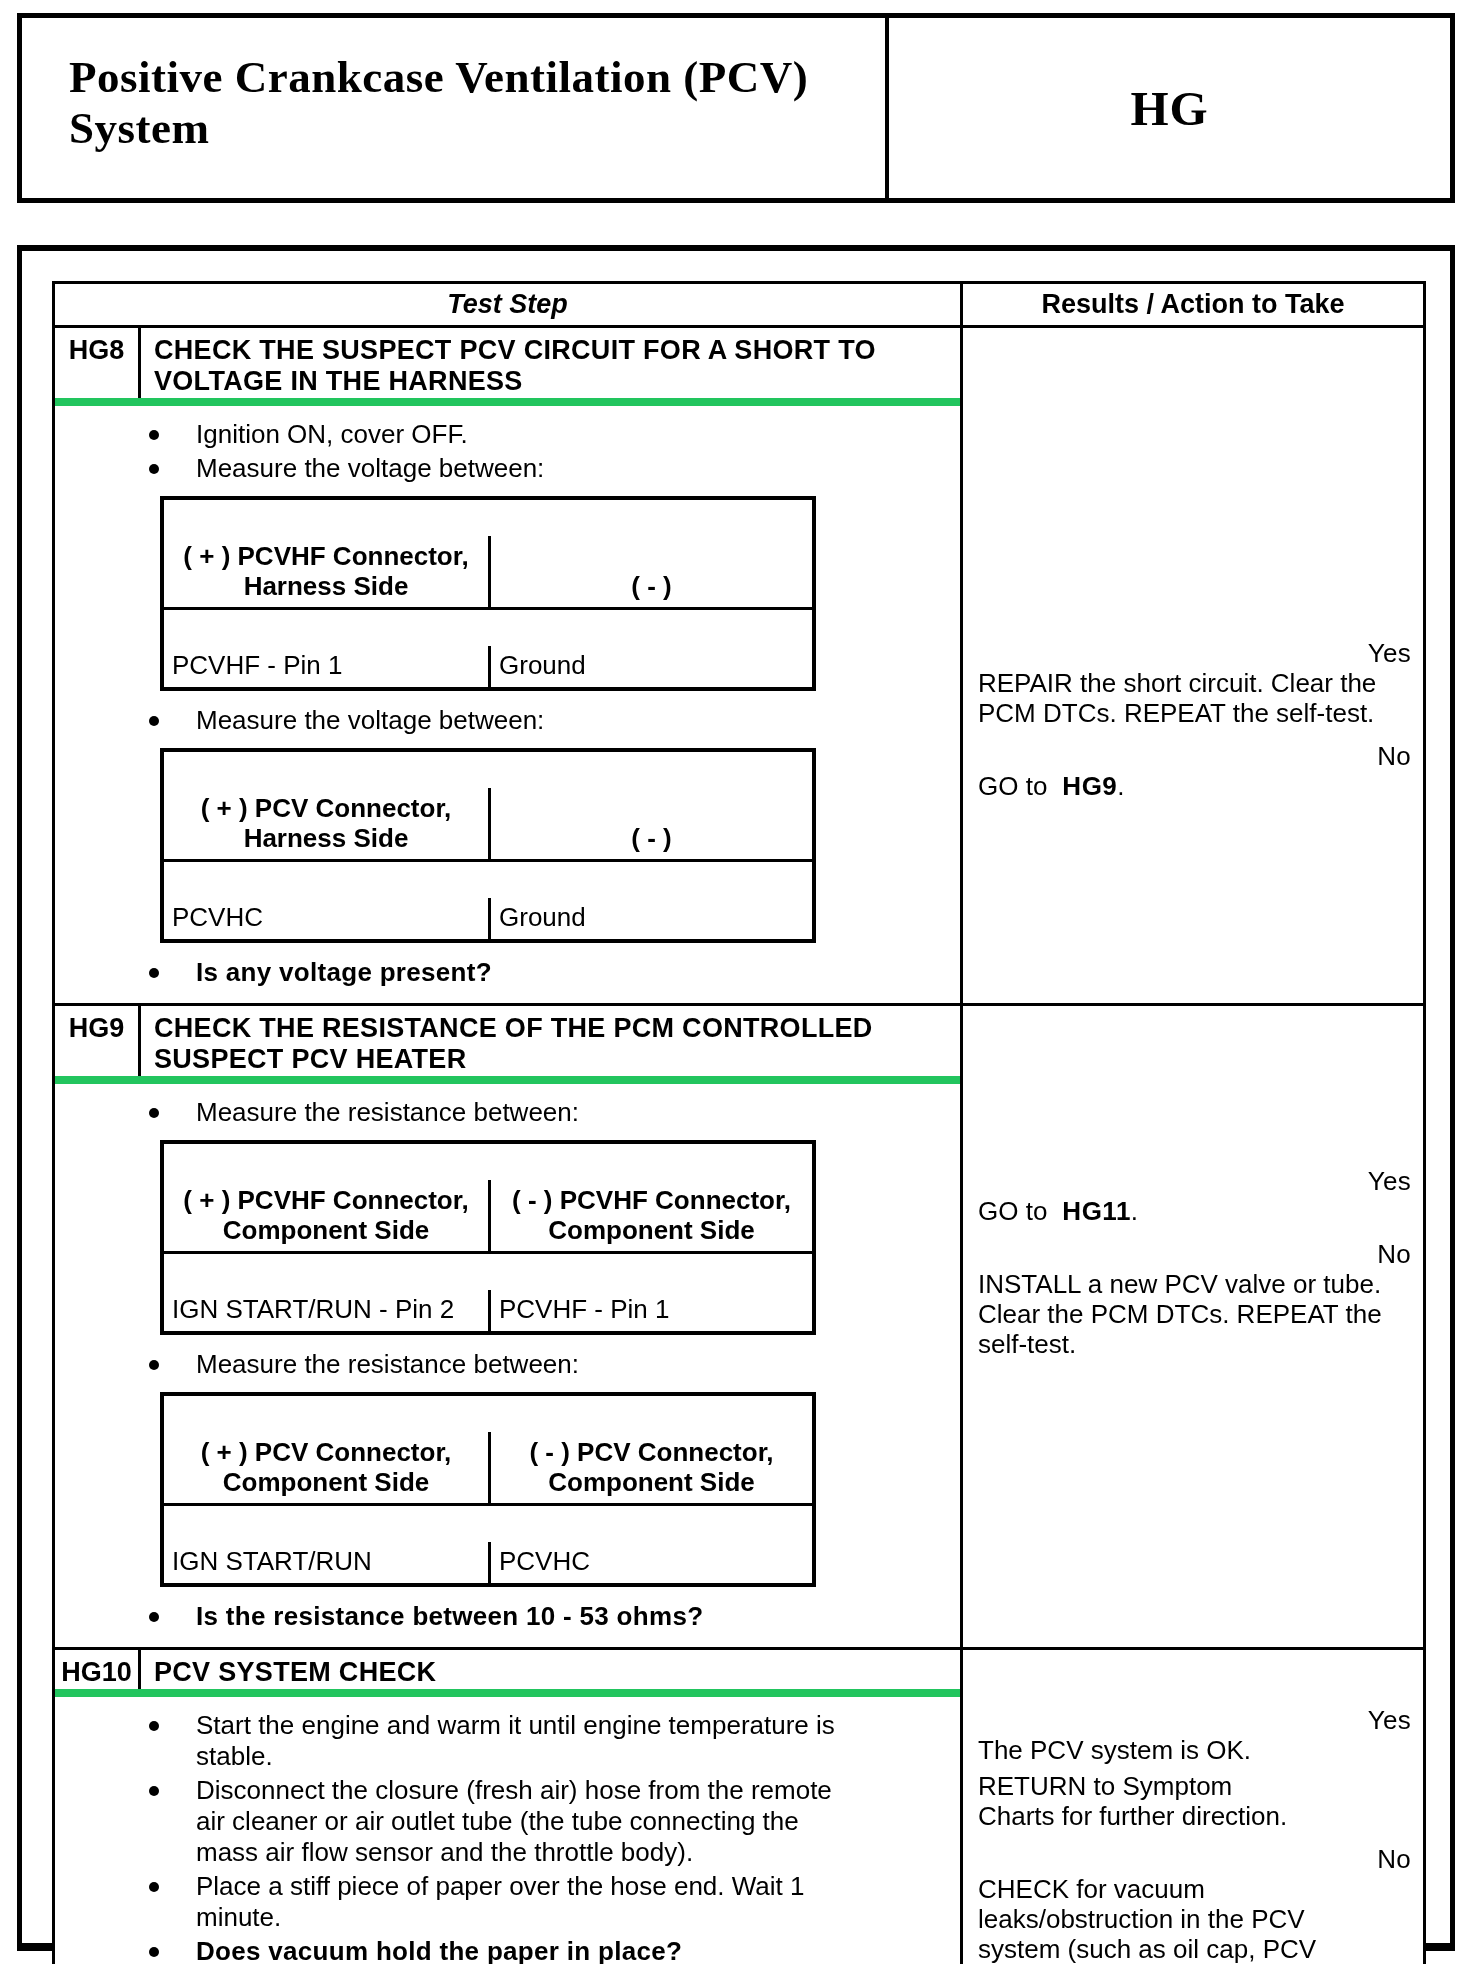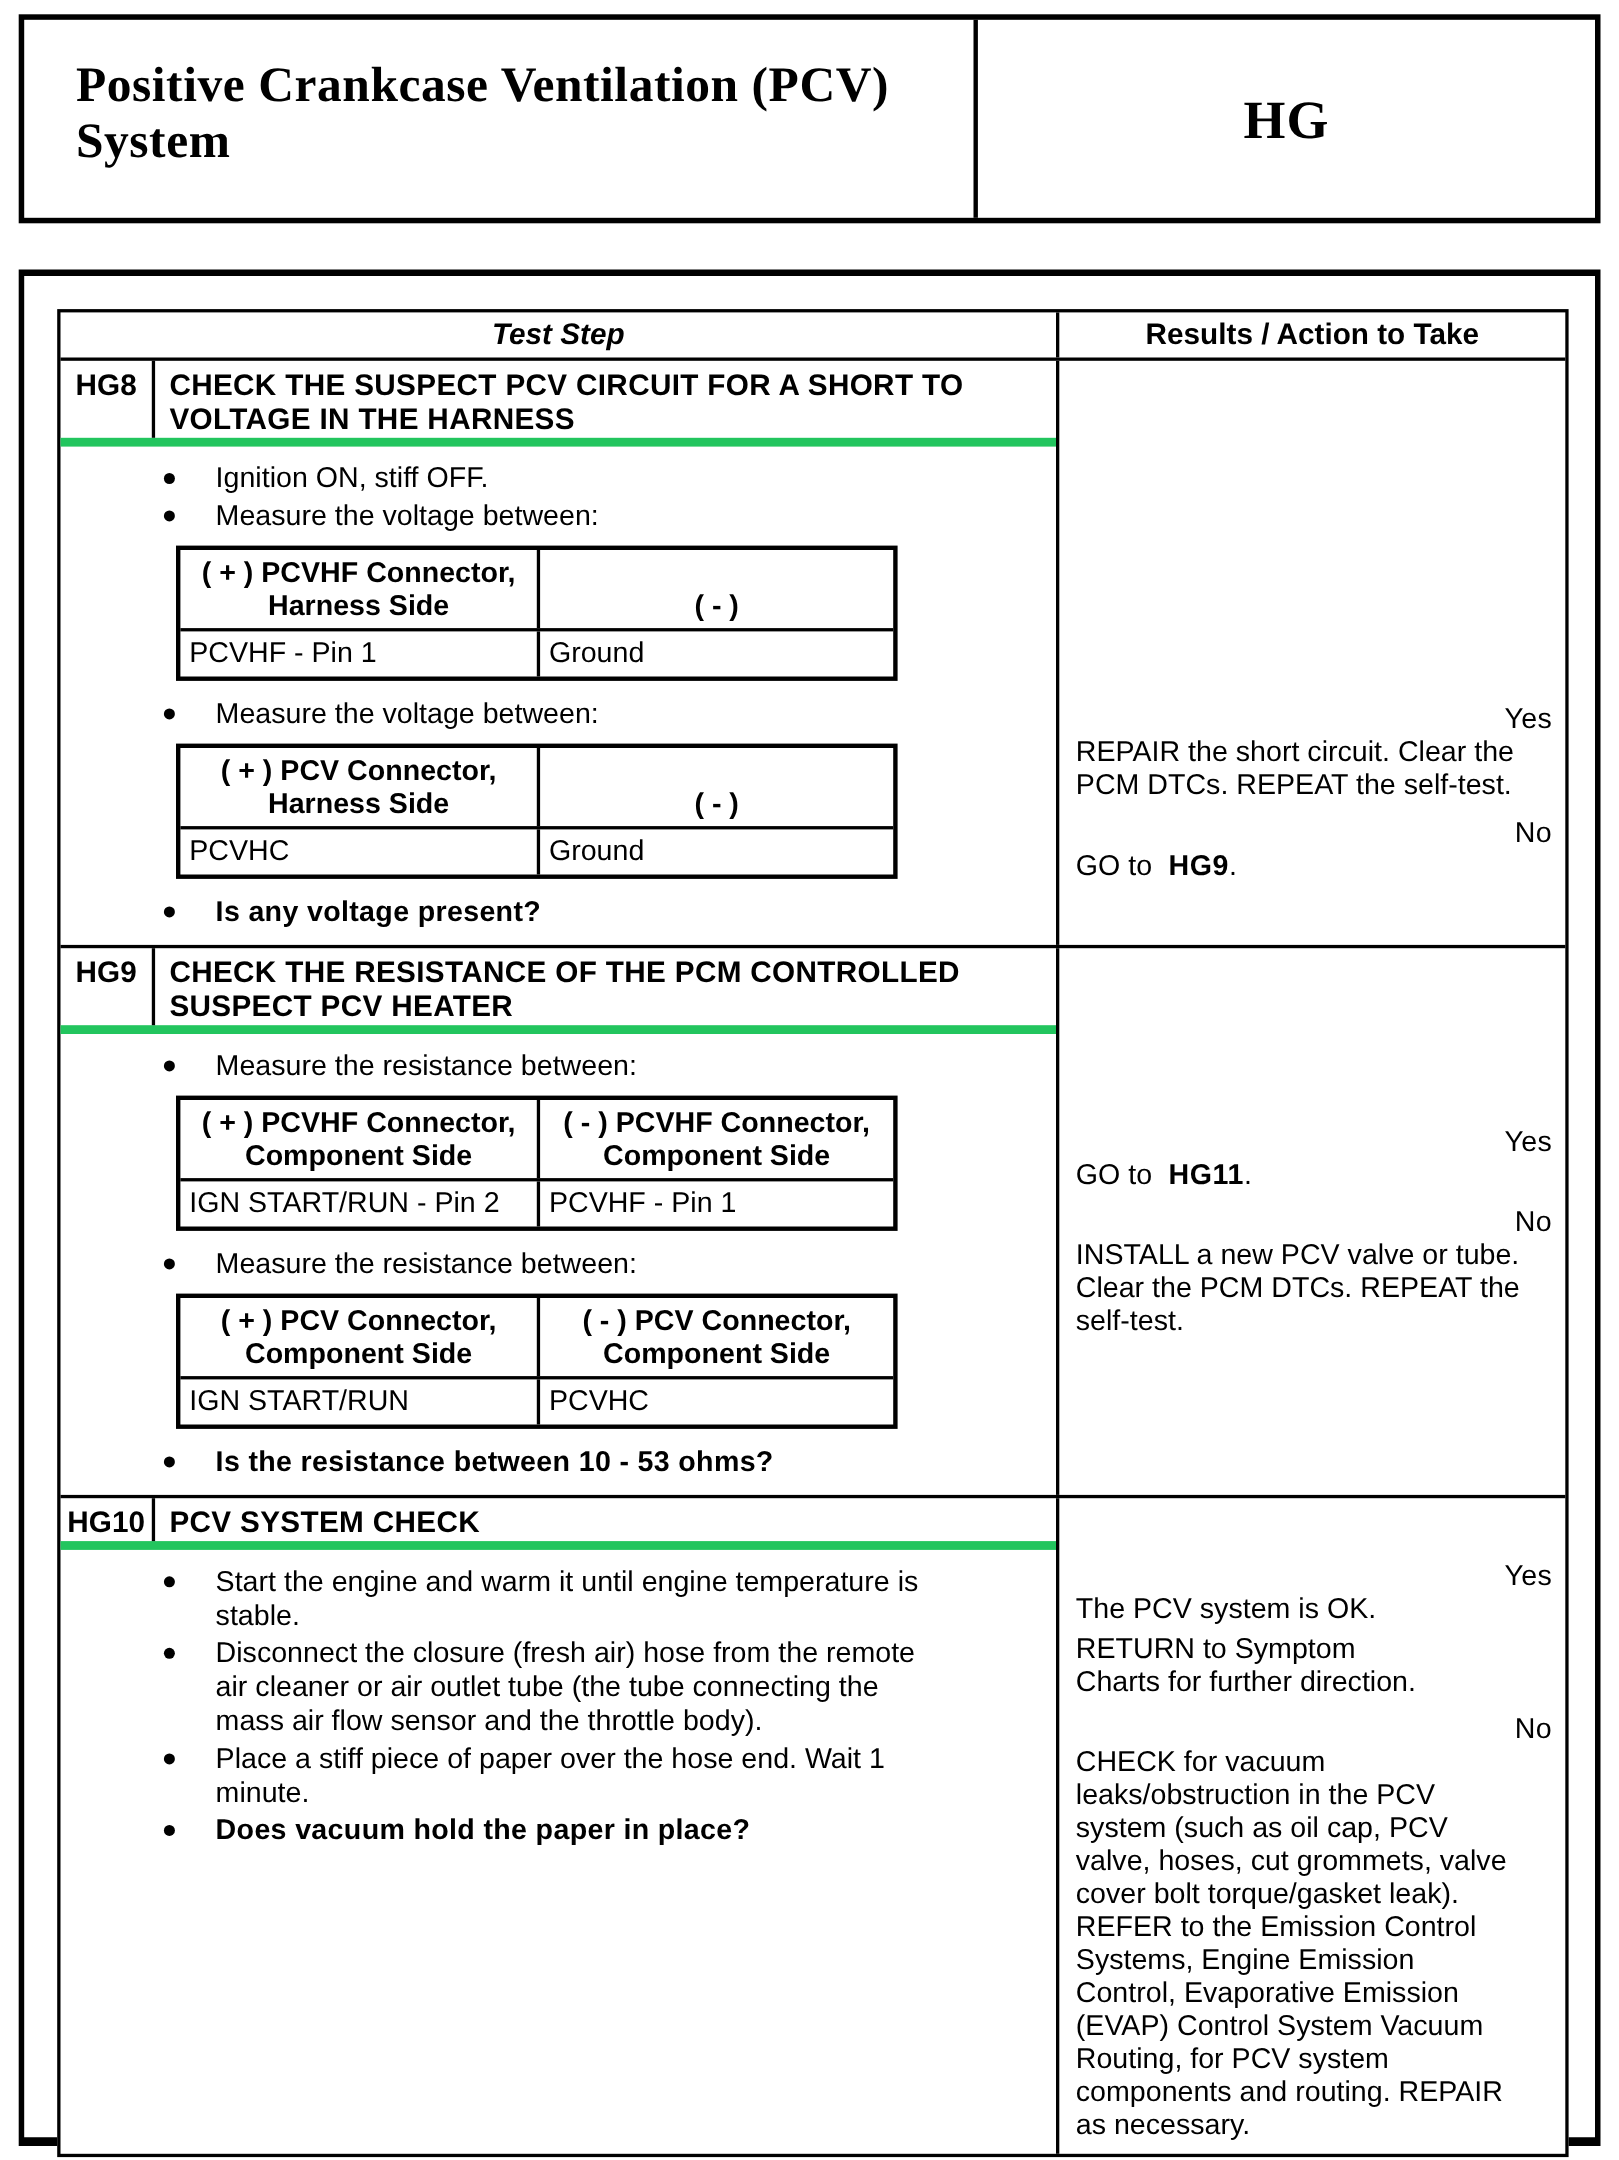"Ignition ON, stiff OFF." span.bullet-text { text: stiff -> cover }
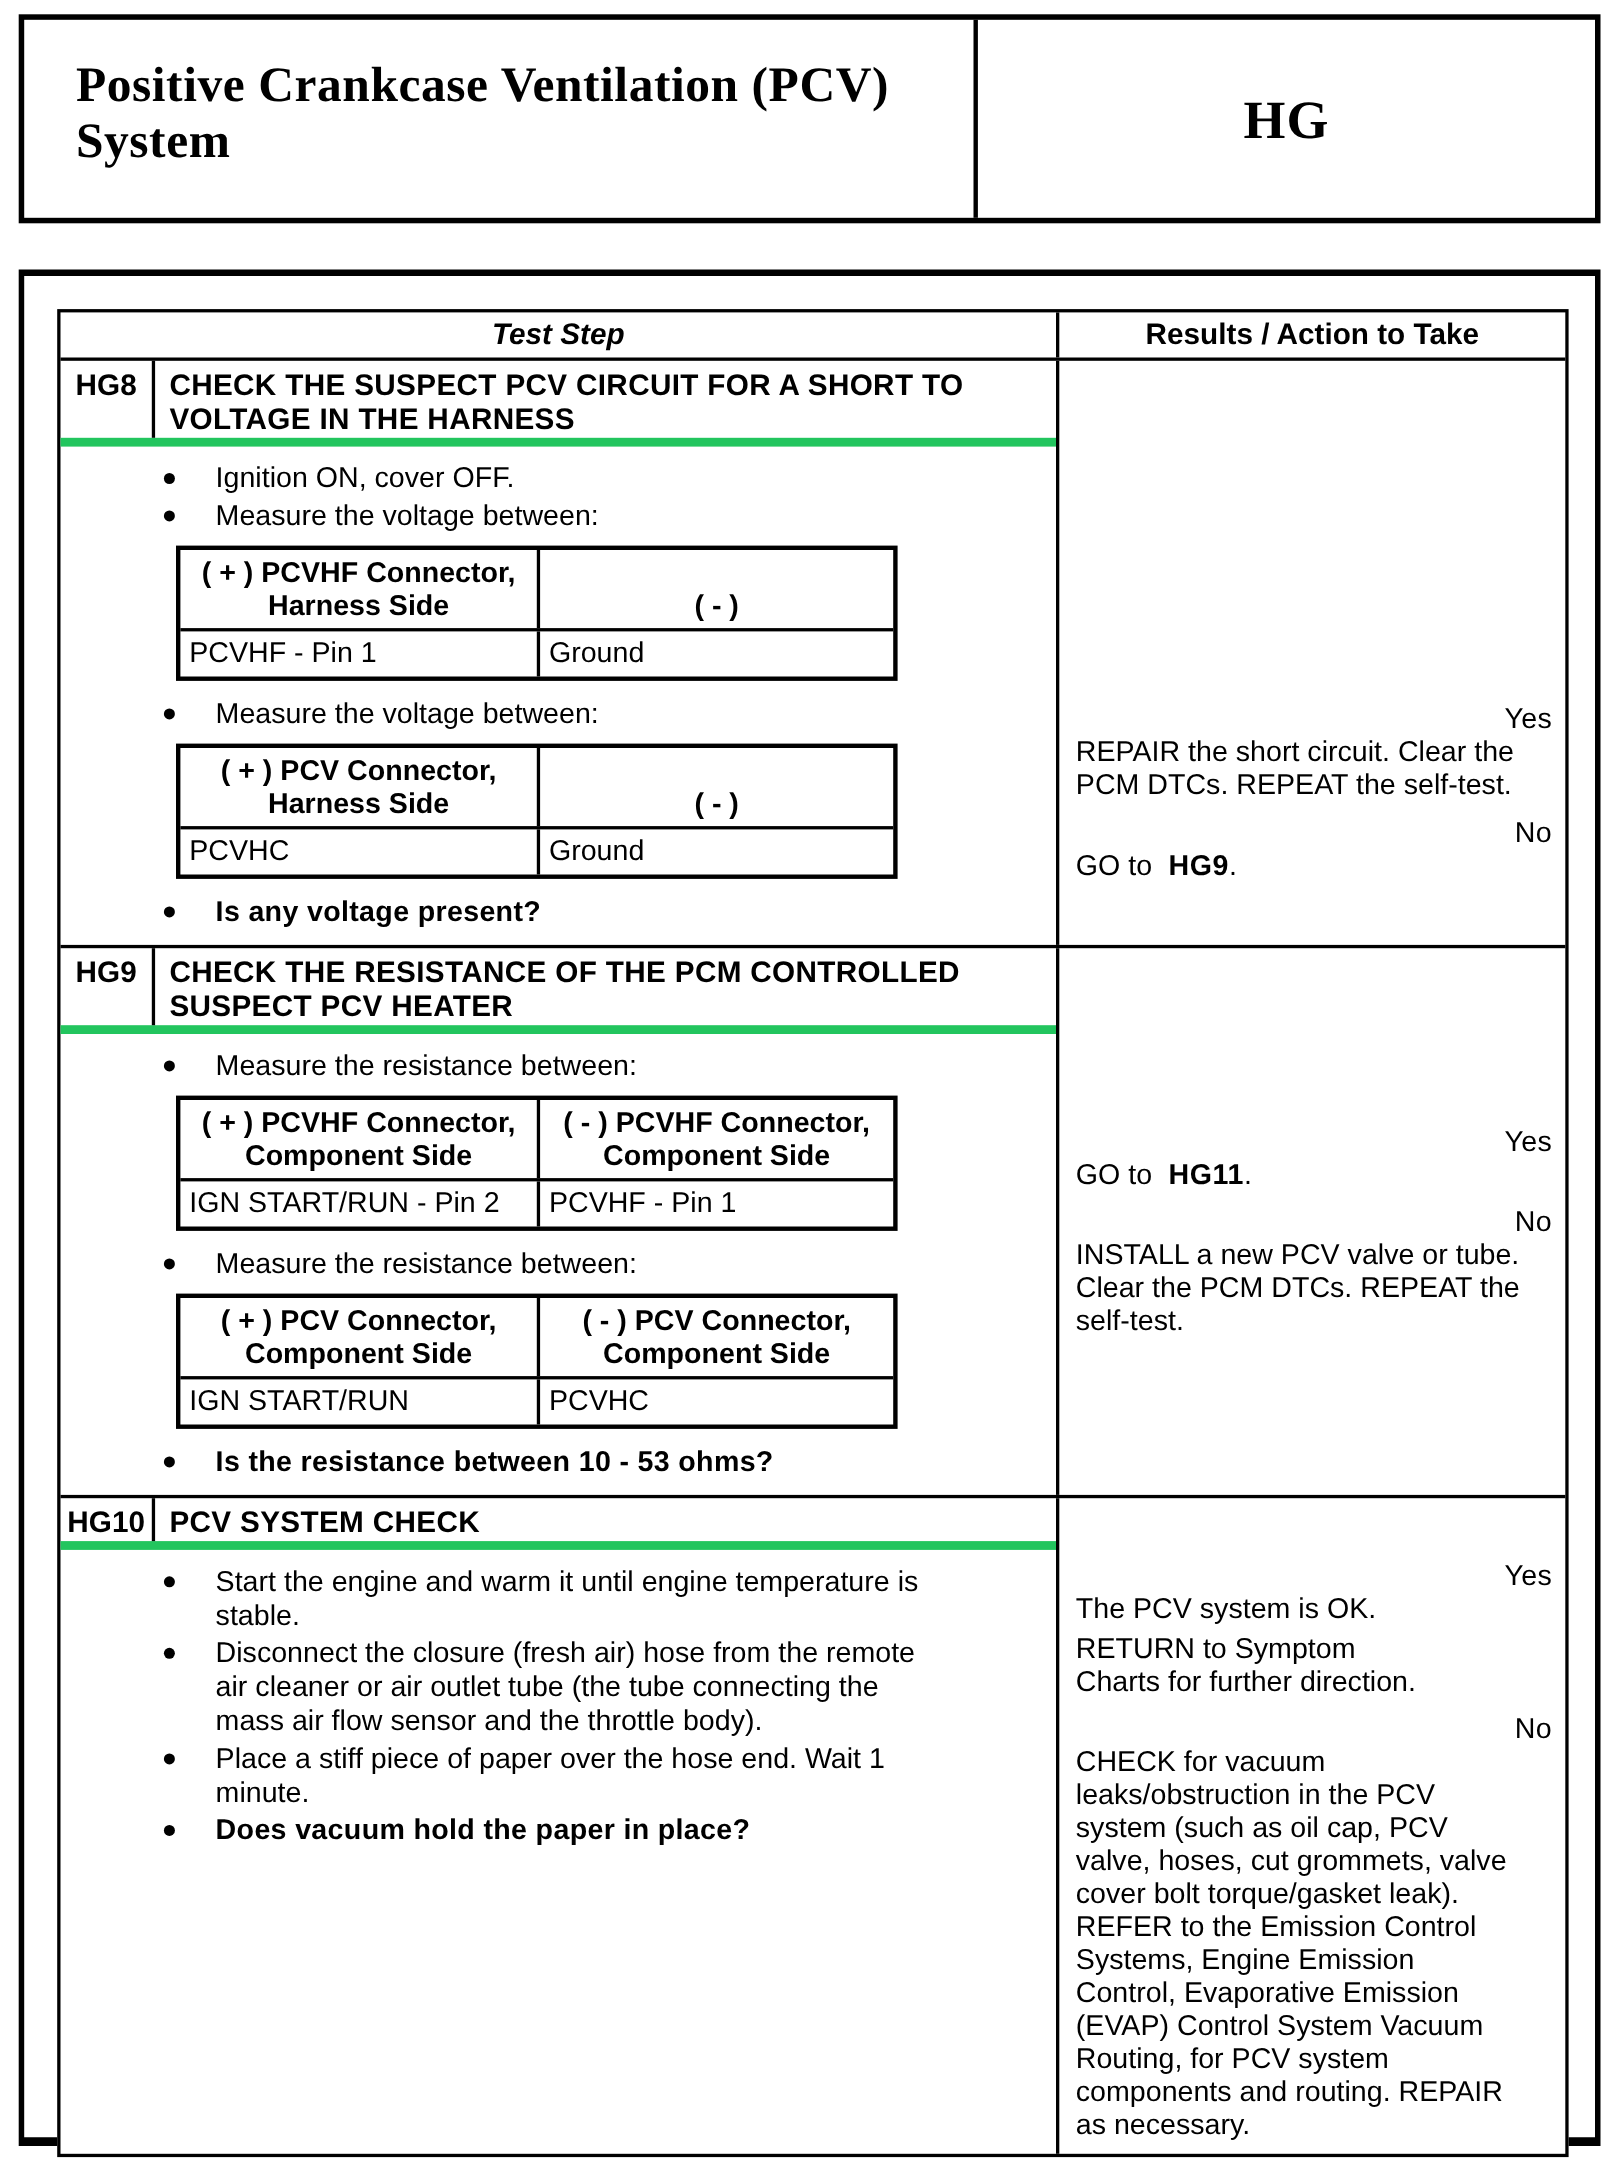"( + ) PCVHF Connector," .mt-row { margin-top: none -> 36px }
